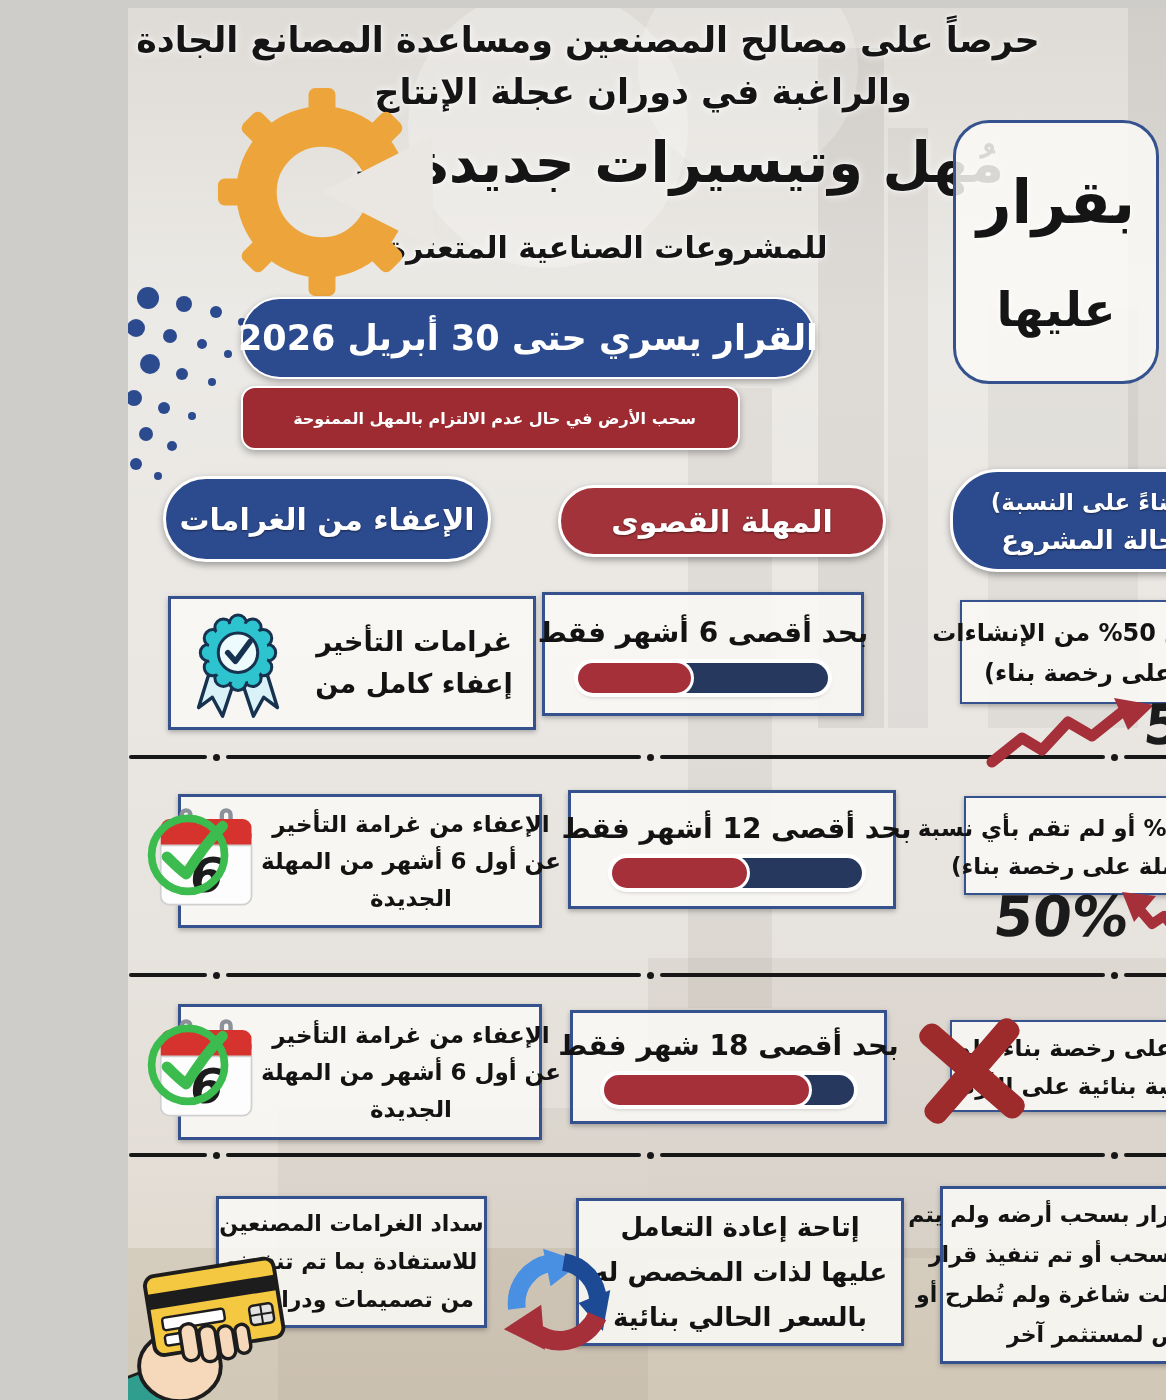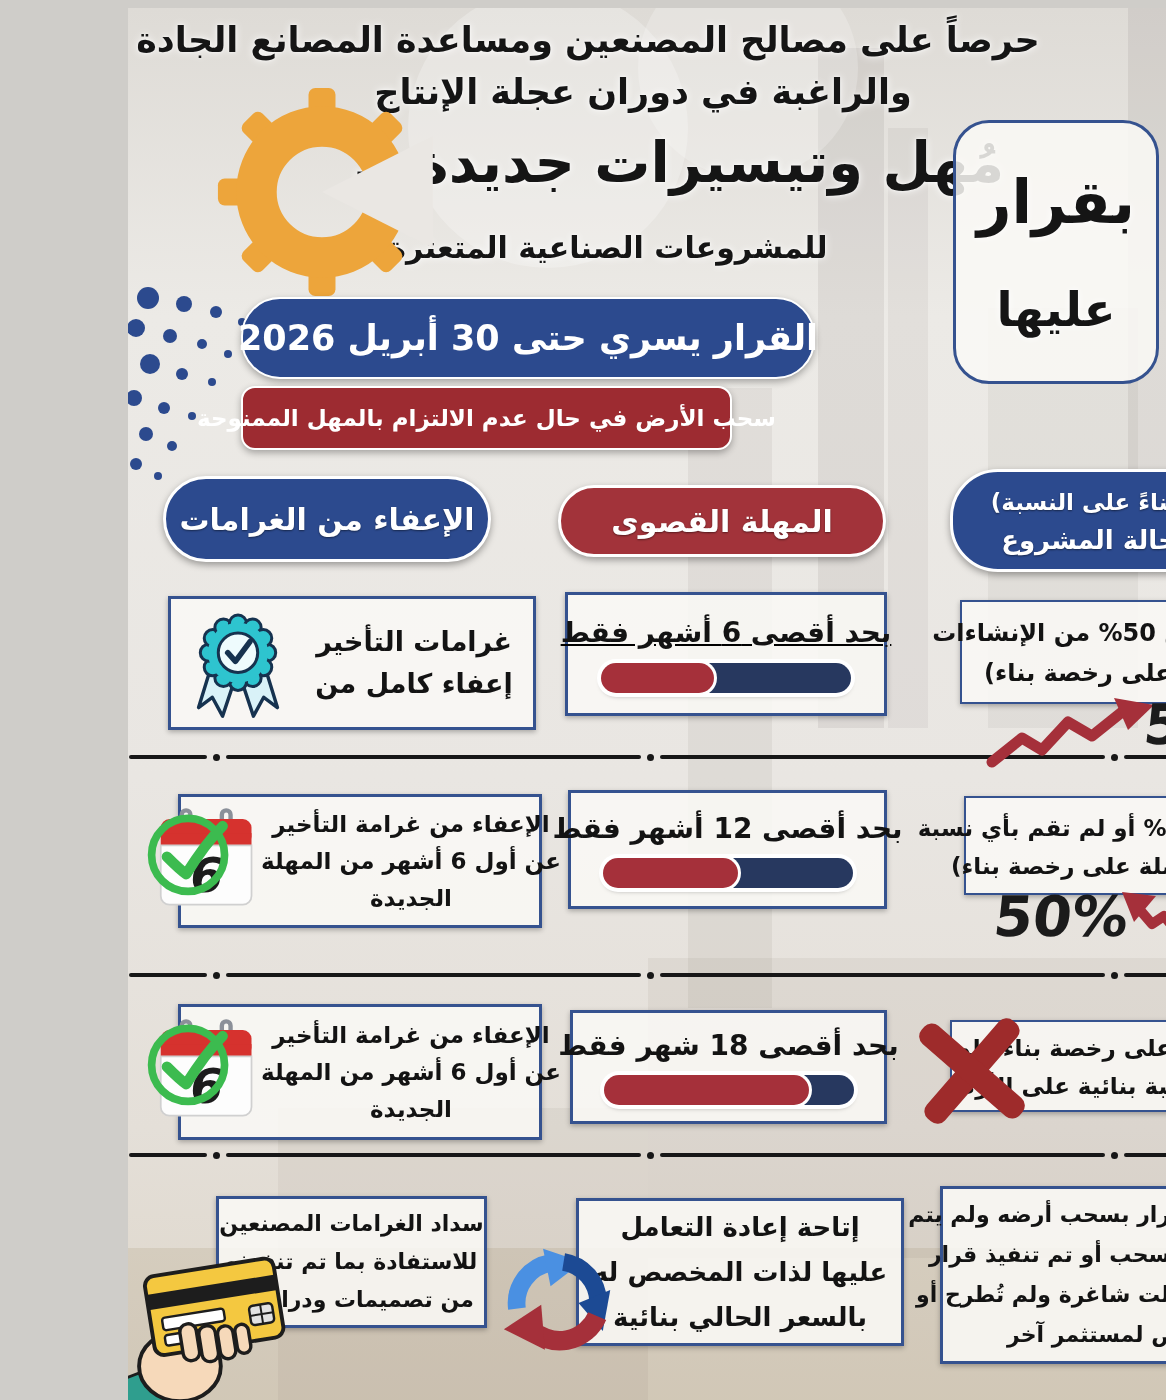"سحب الأرض في حال عدم" div.banner { font-size: 23px -> 16px; padding-left: none -> 8px }
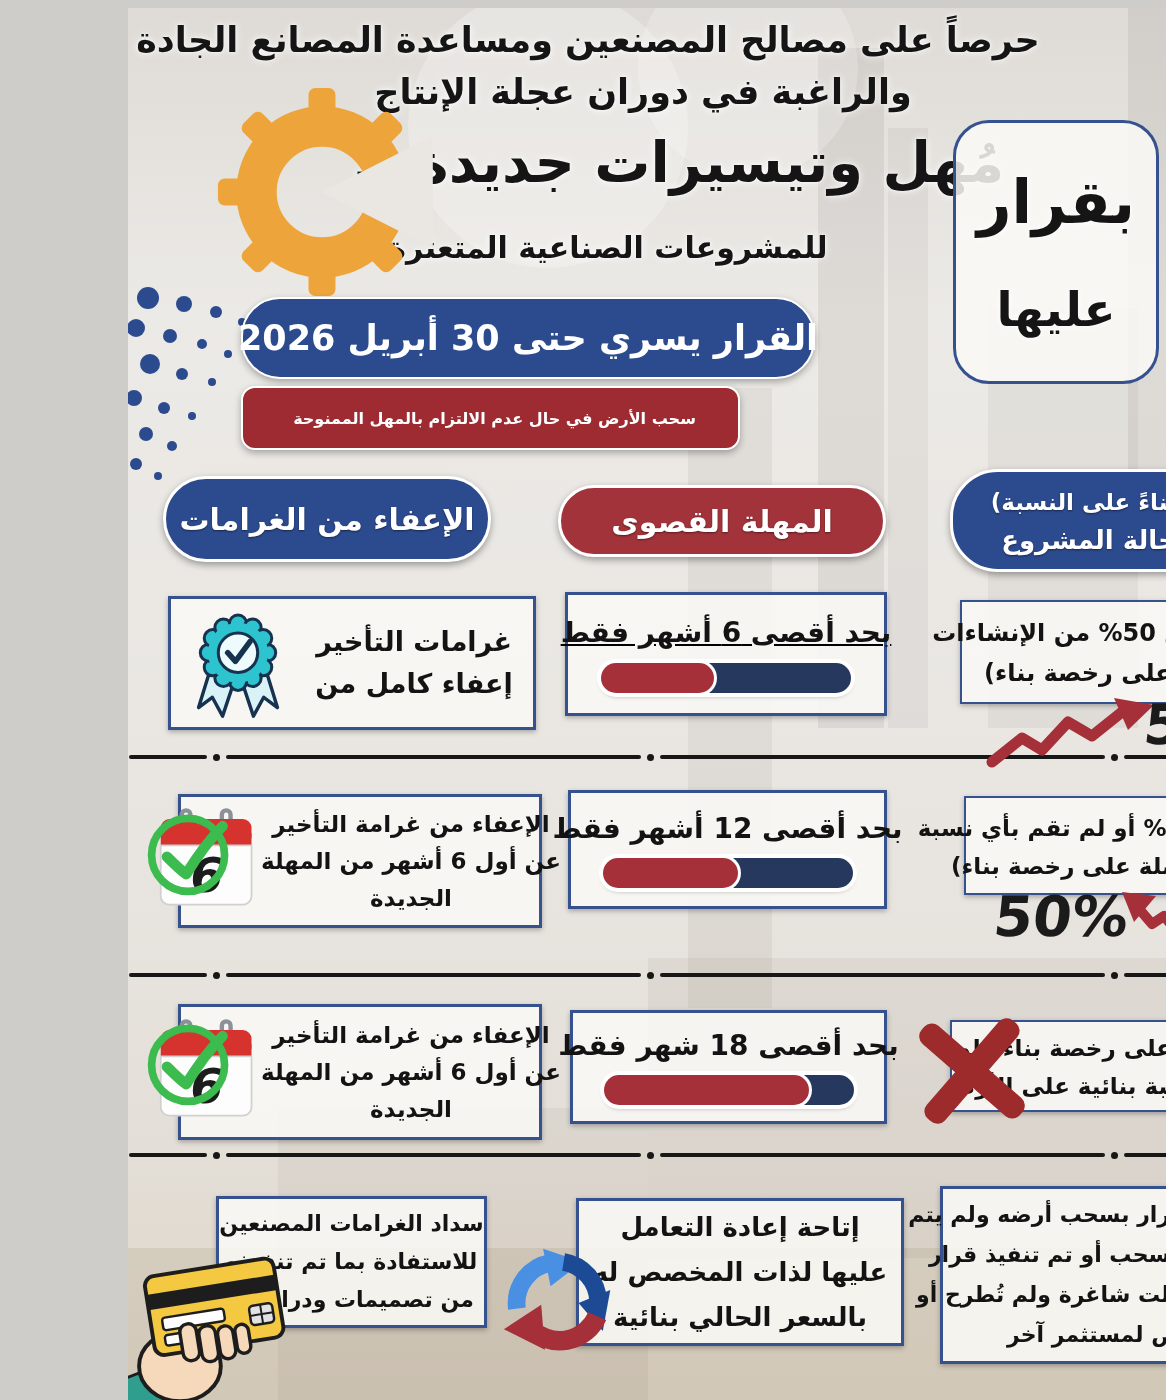"بحد أقصى 6 أشهر فقط" div.box { left: 437px -> 414px; text-decoration: underline -> none }
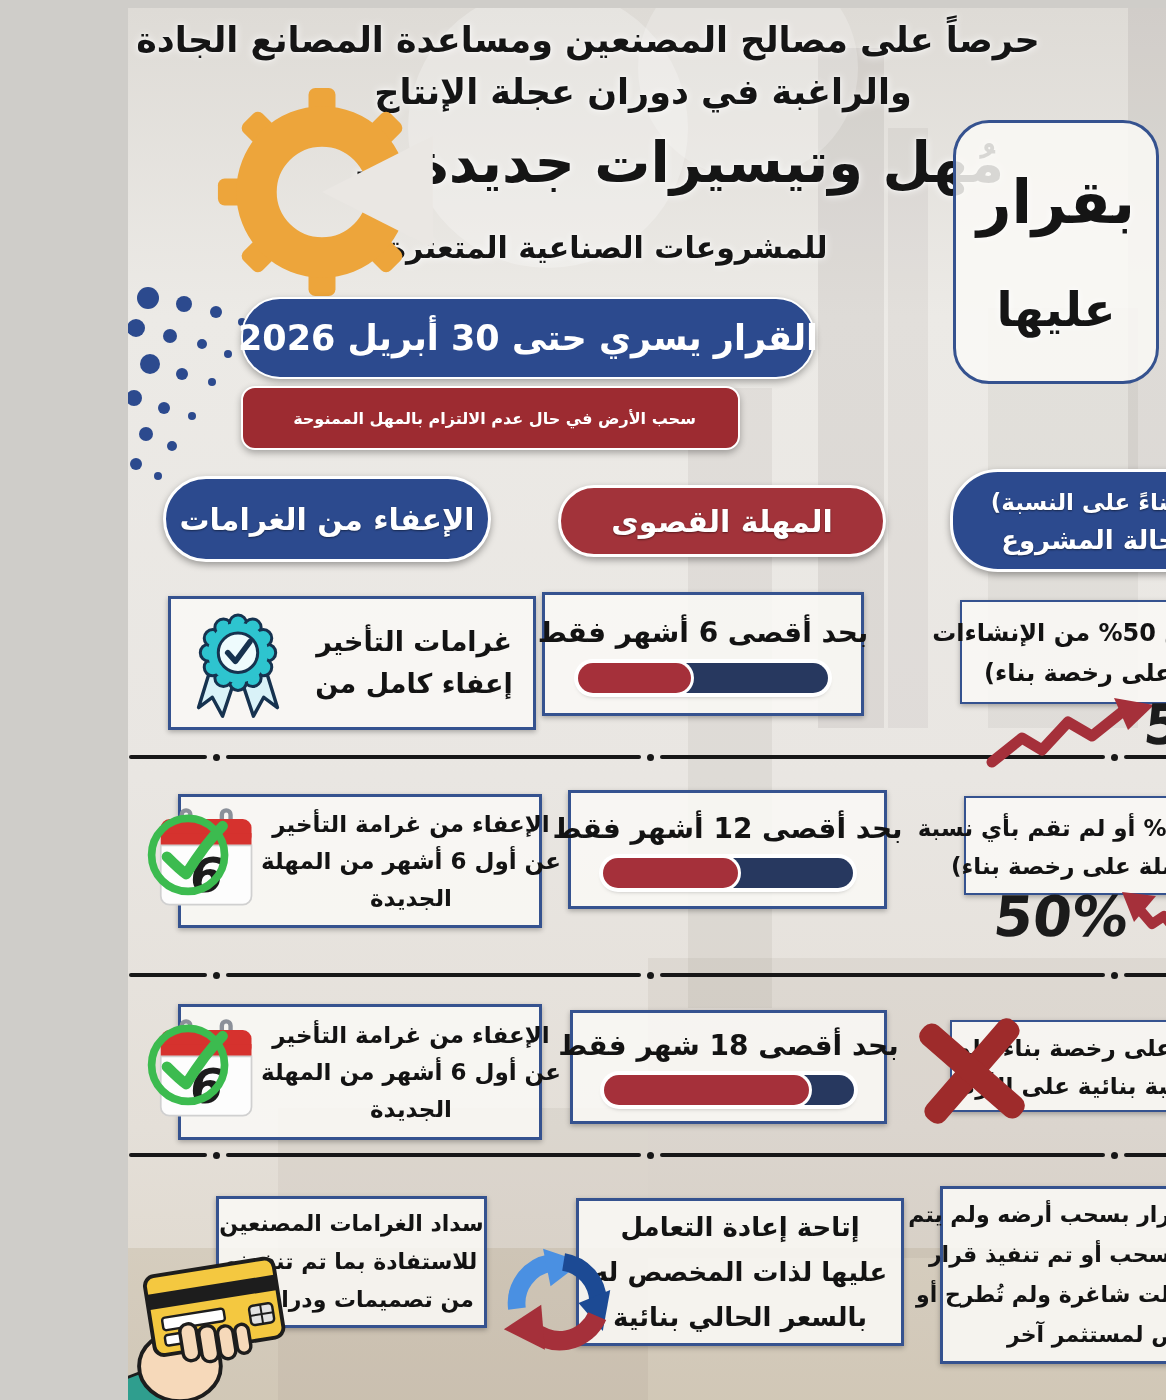"بحد أقصى 12 أشهر فقط" div.box { padding-left: none -> 9px }
